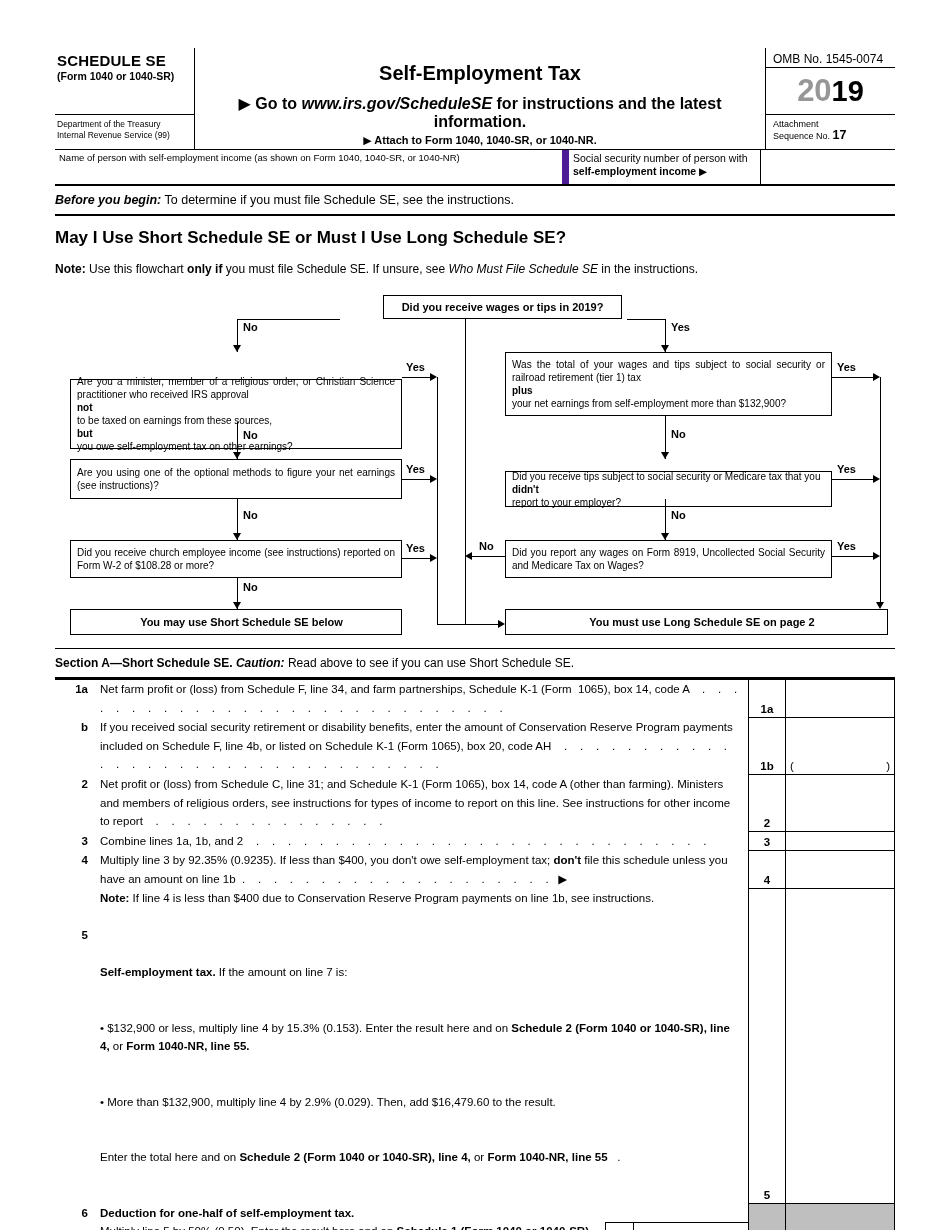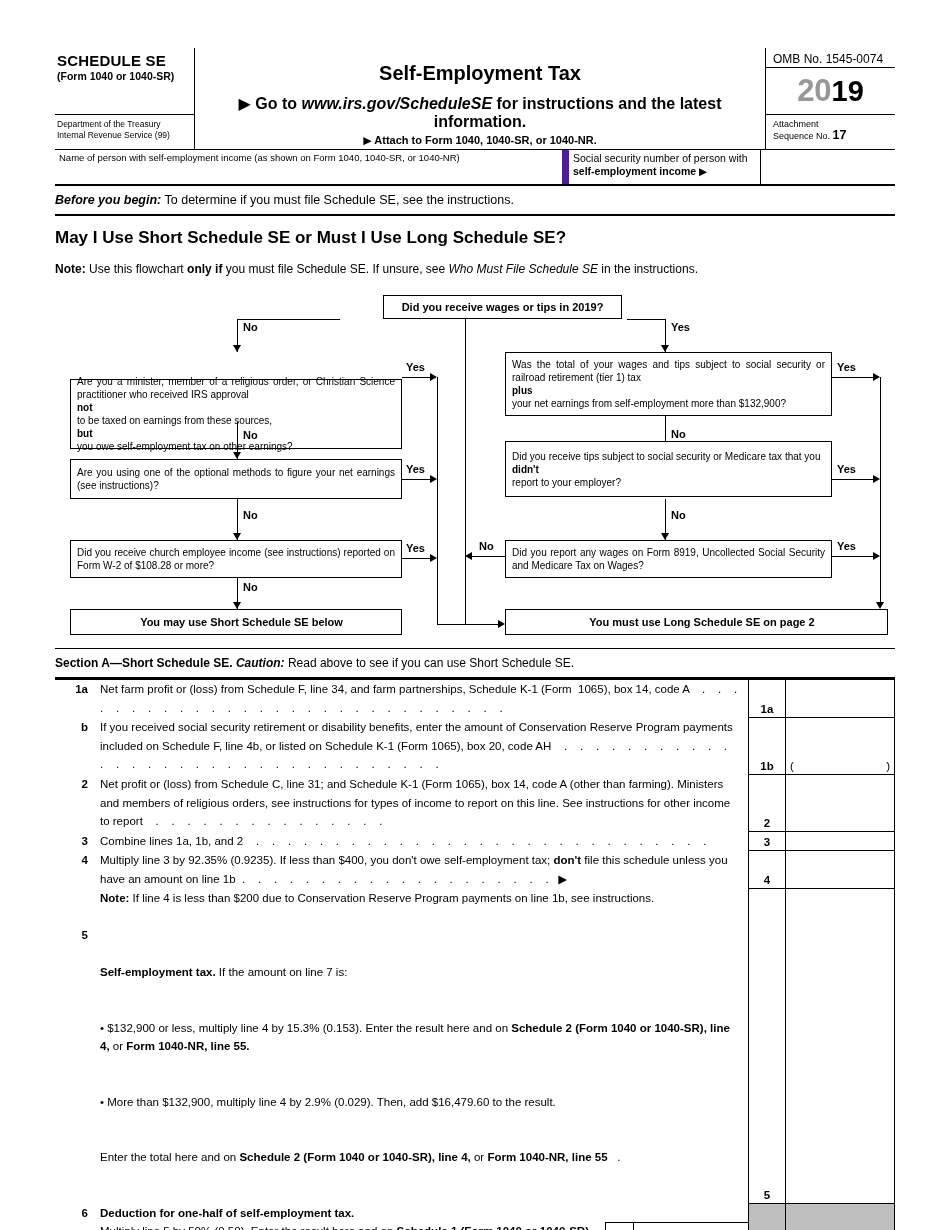"Did you receive tips subject" div.fc-box { height: 56px -> 36px; top: 151px -> 181px }
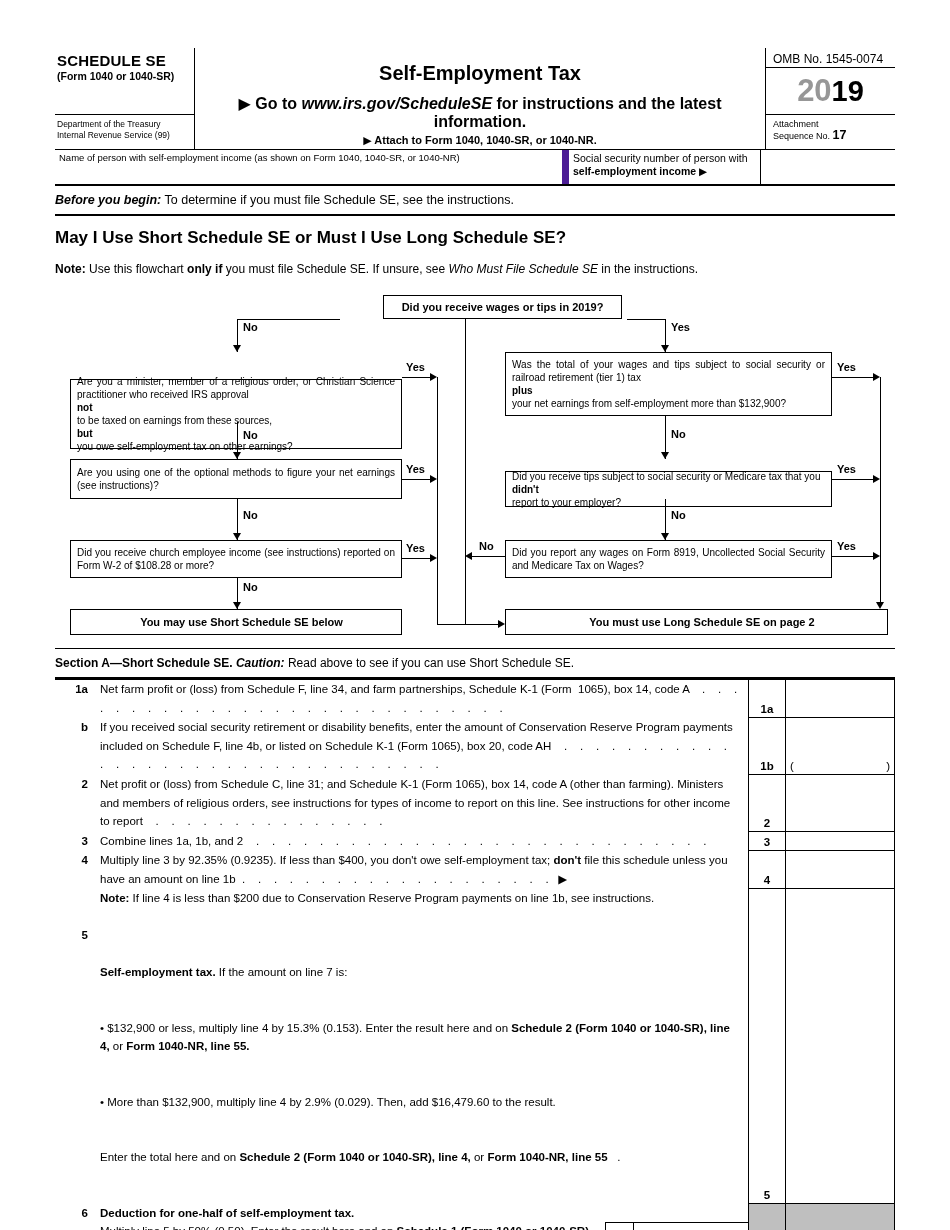"If line 4 is less" span { text: $200 -> $400 }
